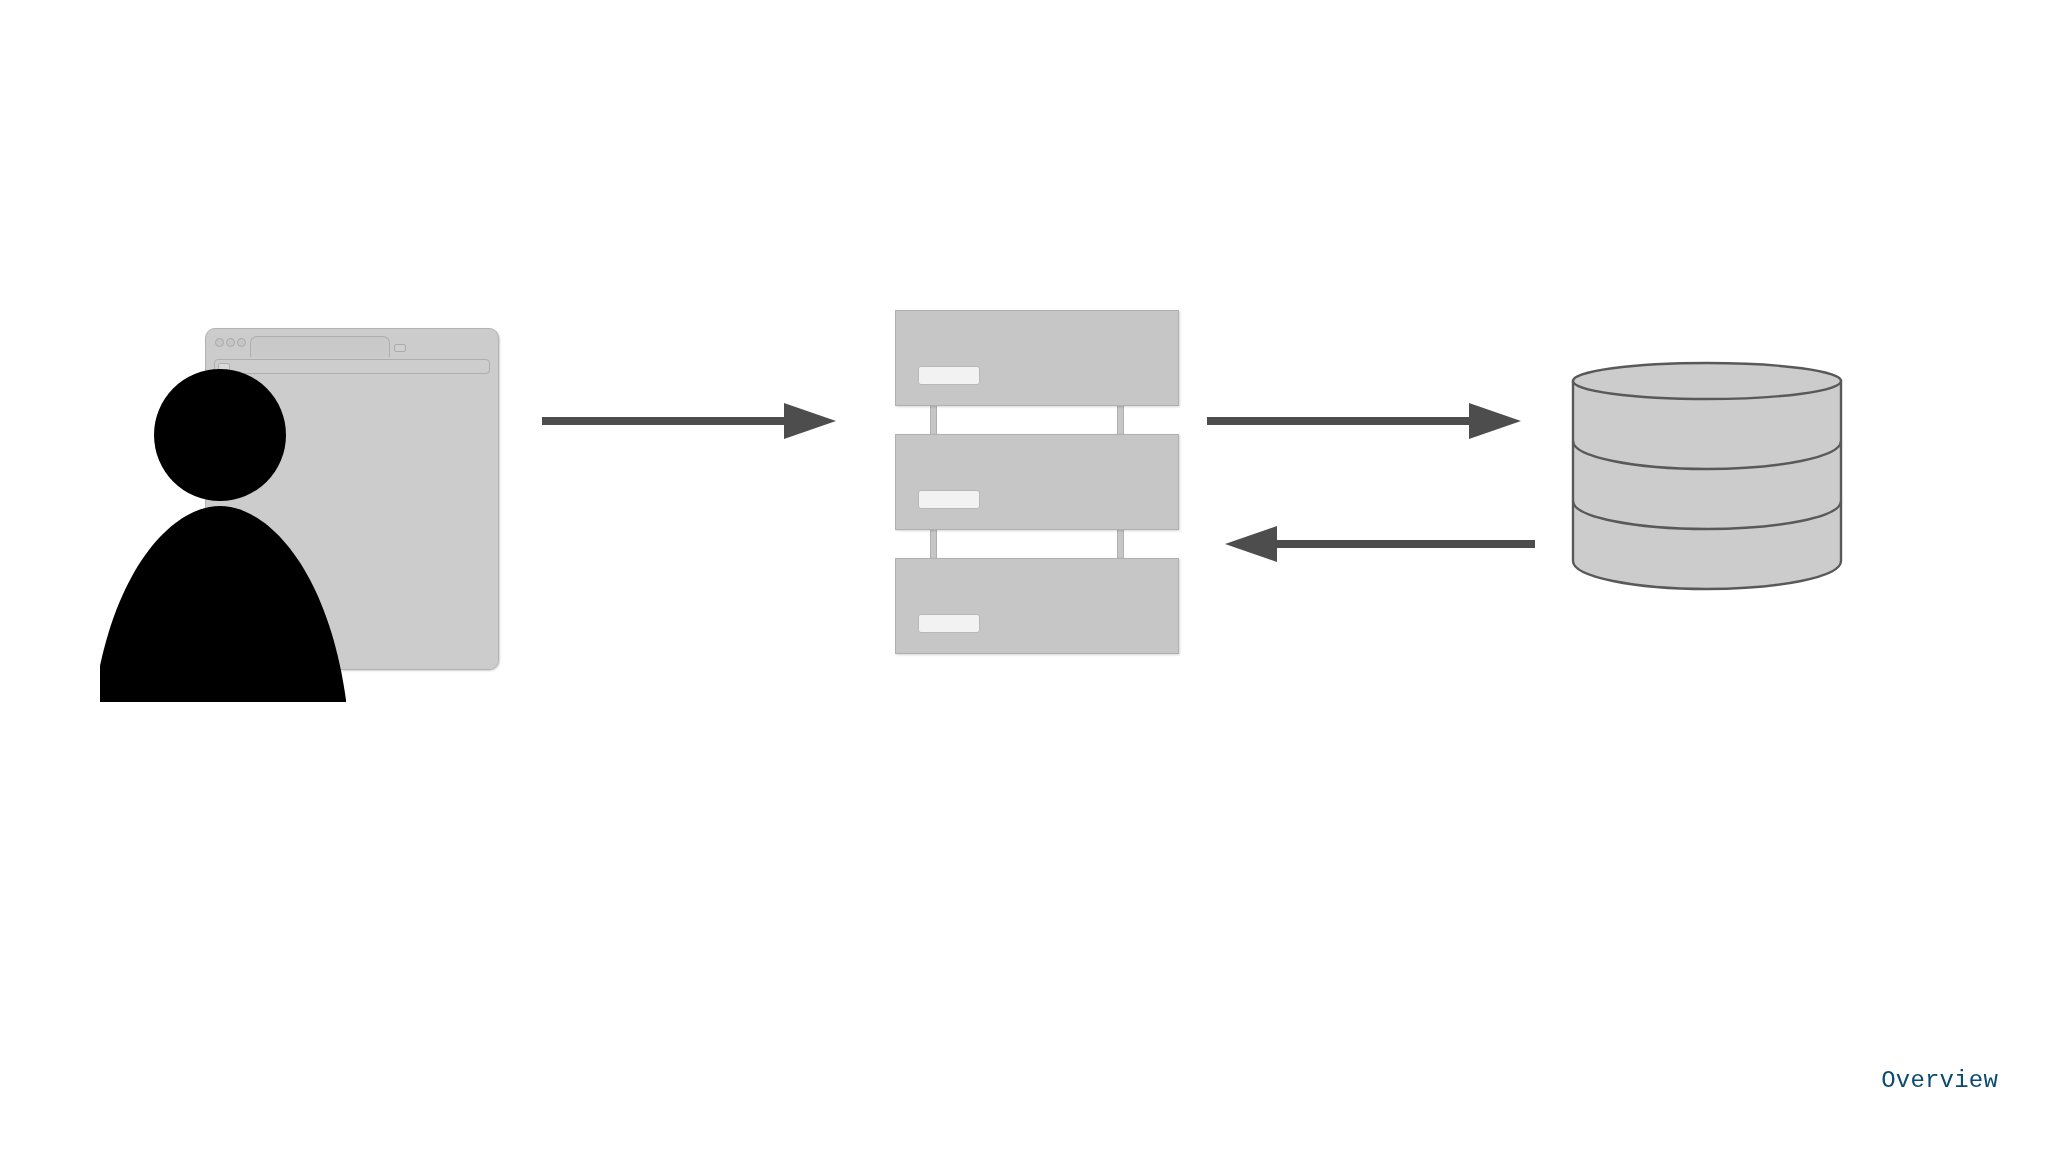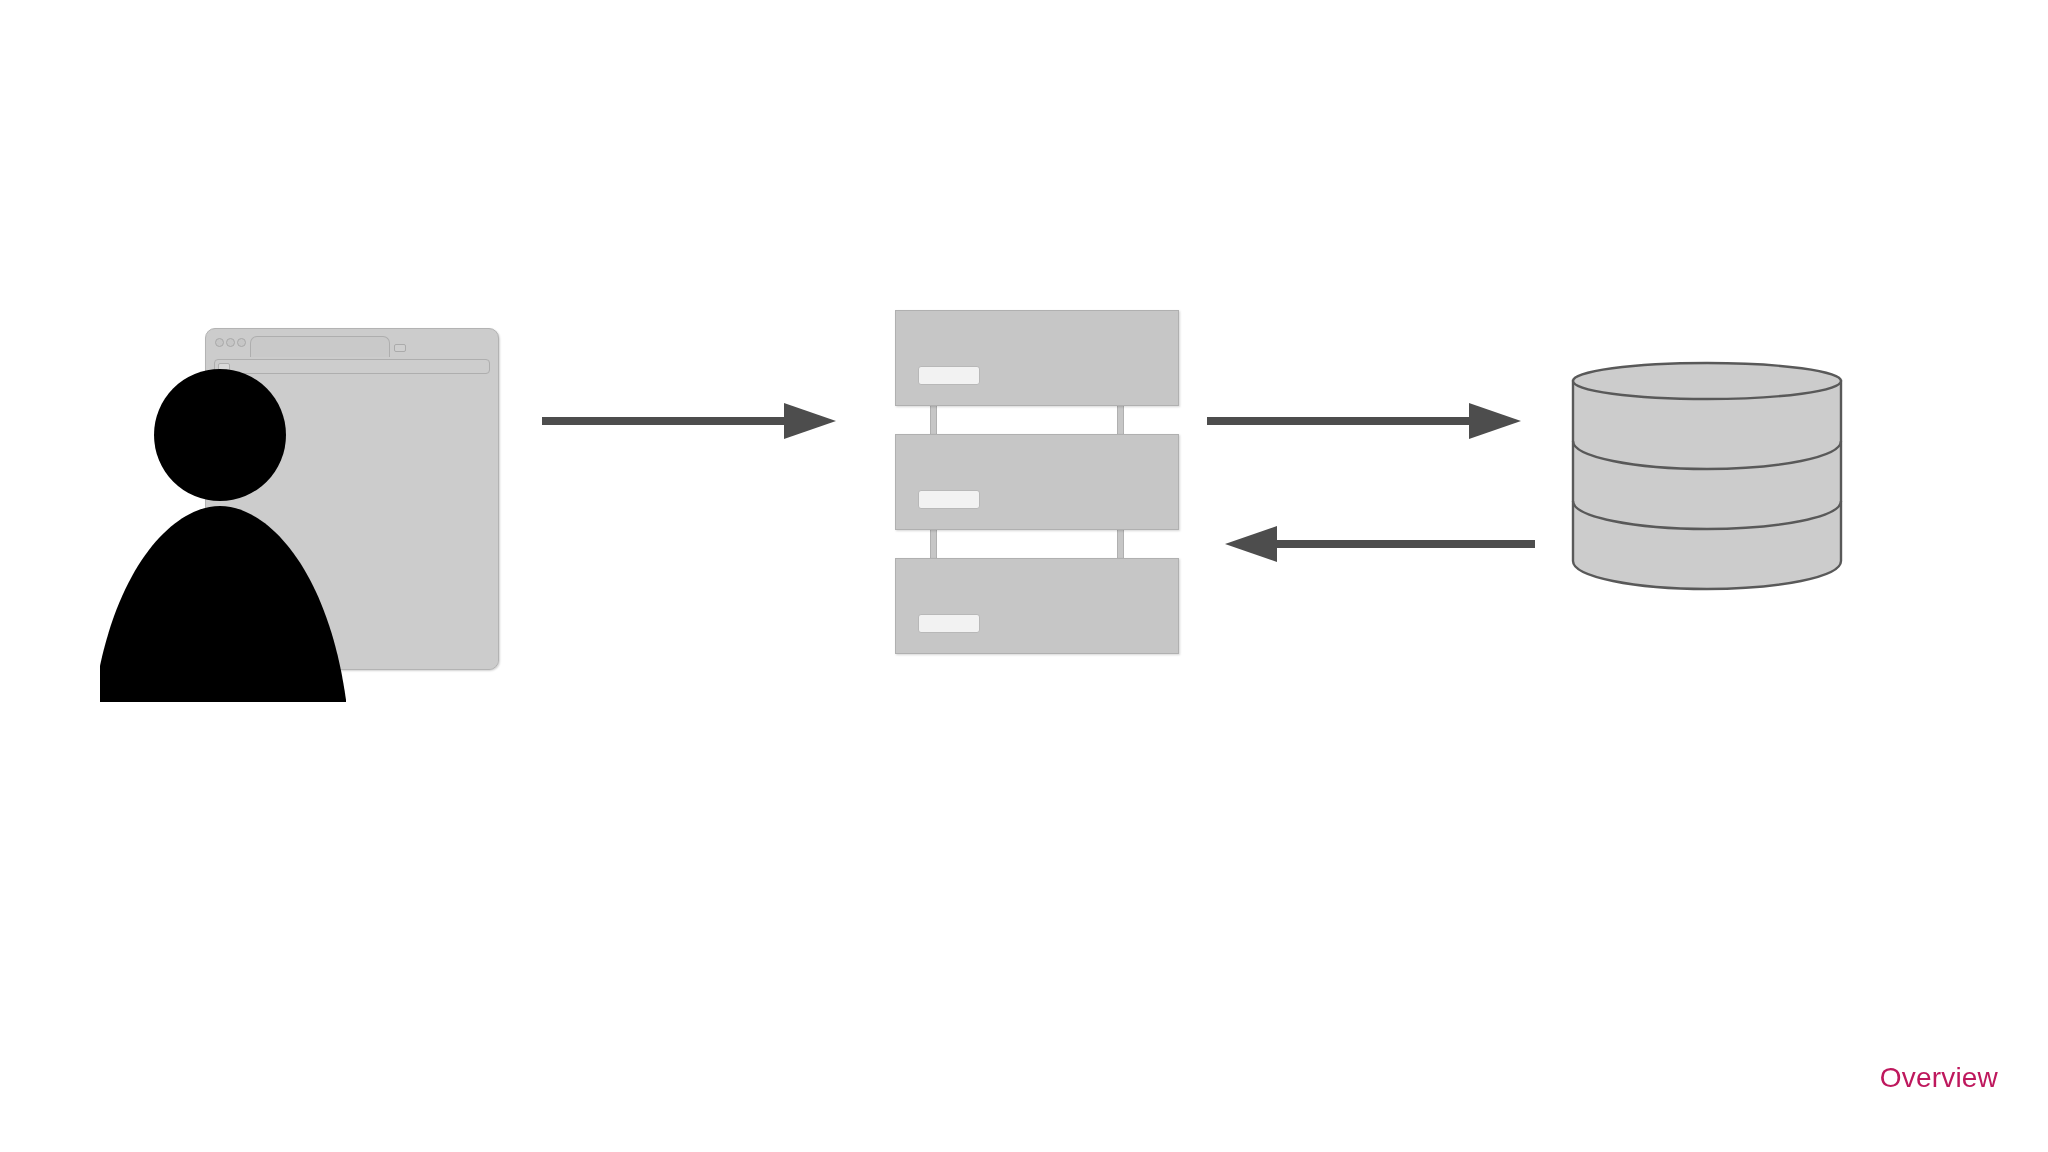"Overview" #overview-caption { color: #be185d -> #0c4a6e; font-family: Liberation Sans, sans-serif -> Liberation Mono, monospace; font-size: 28px -> 24px }
